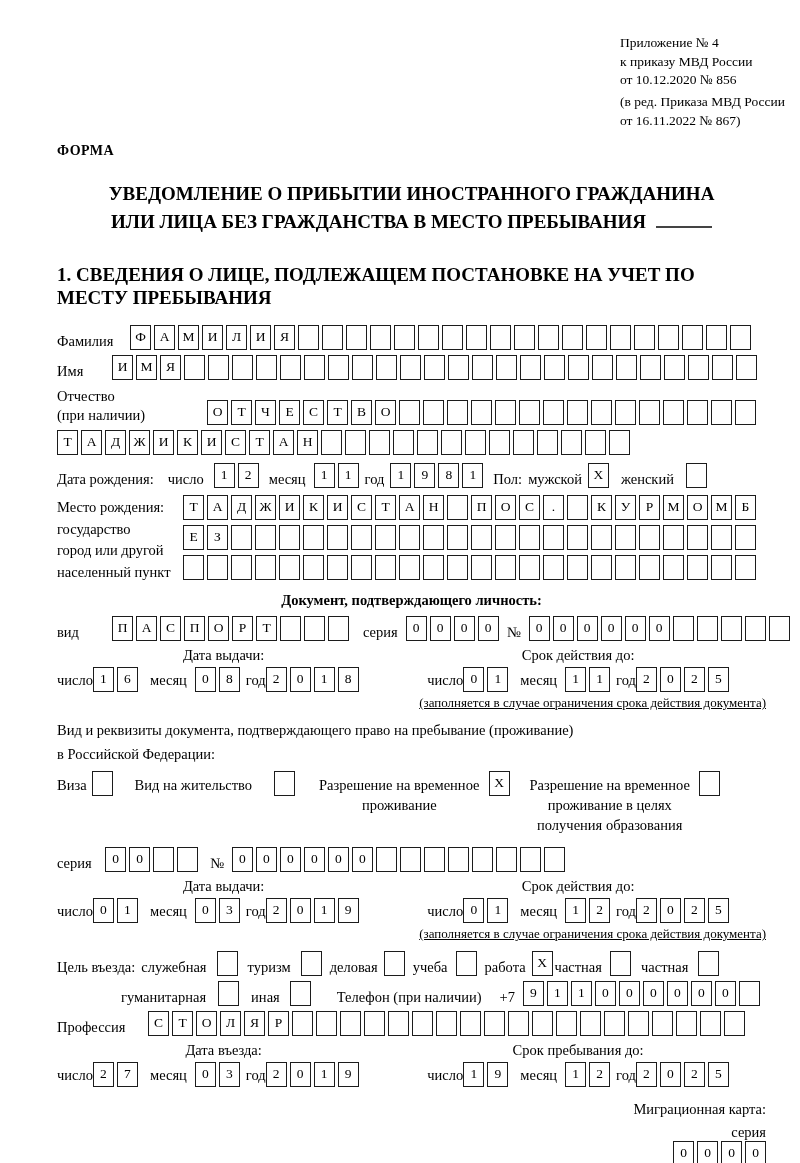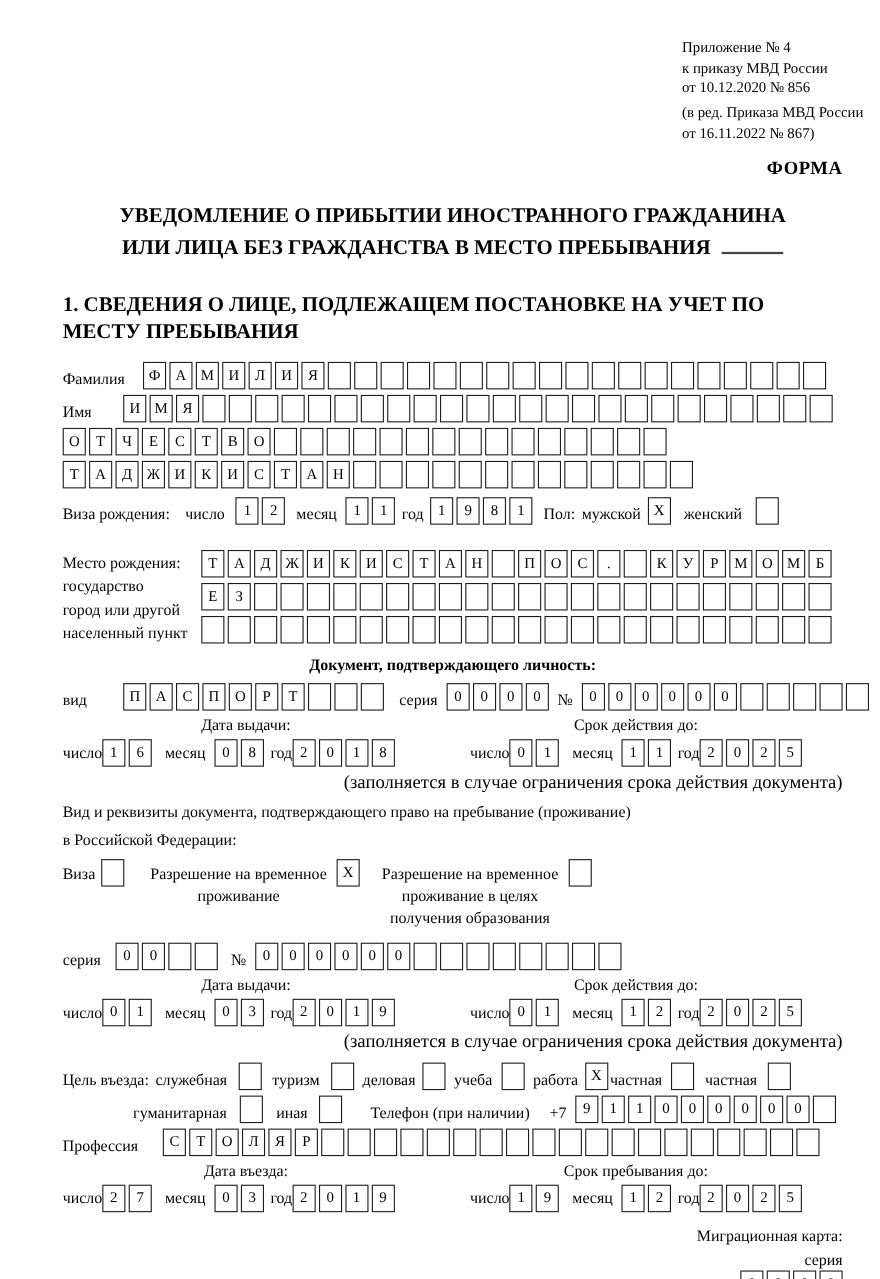"ФОРМА" .forma { font-size: 17px -> 14px; text-align: right -> none }
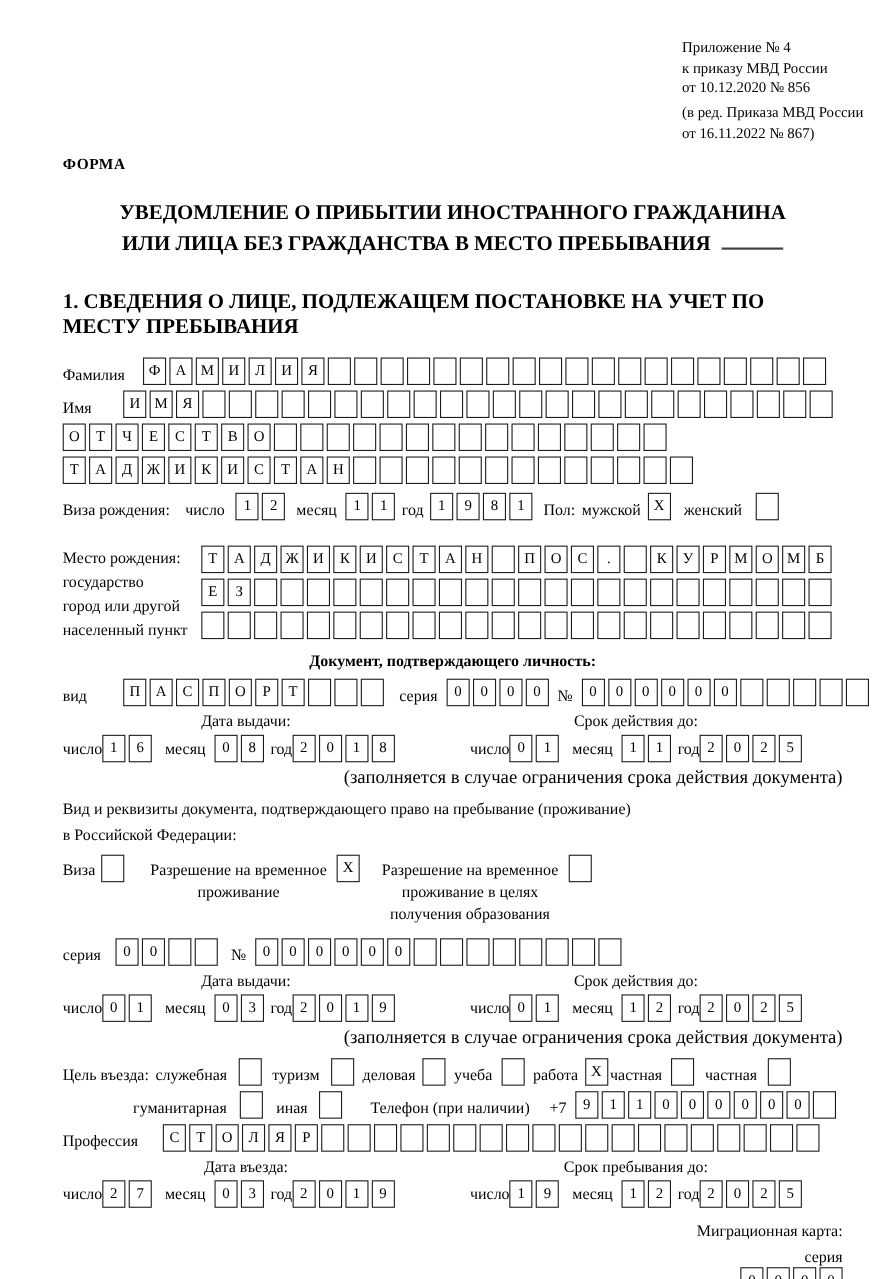"Отчество" span.lbl2 { html: none -> <span> <div>Отчество</div> <div>(при наличии)</div> </span> }
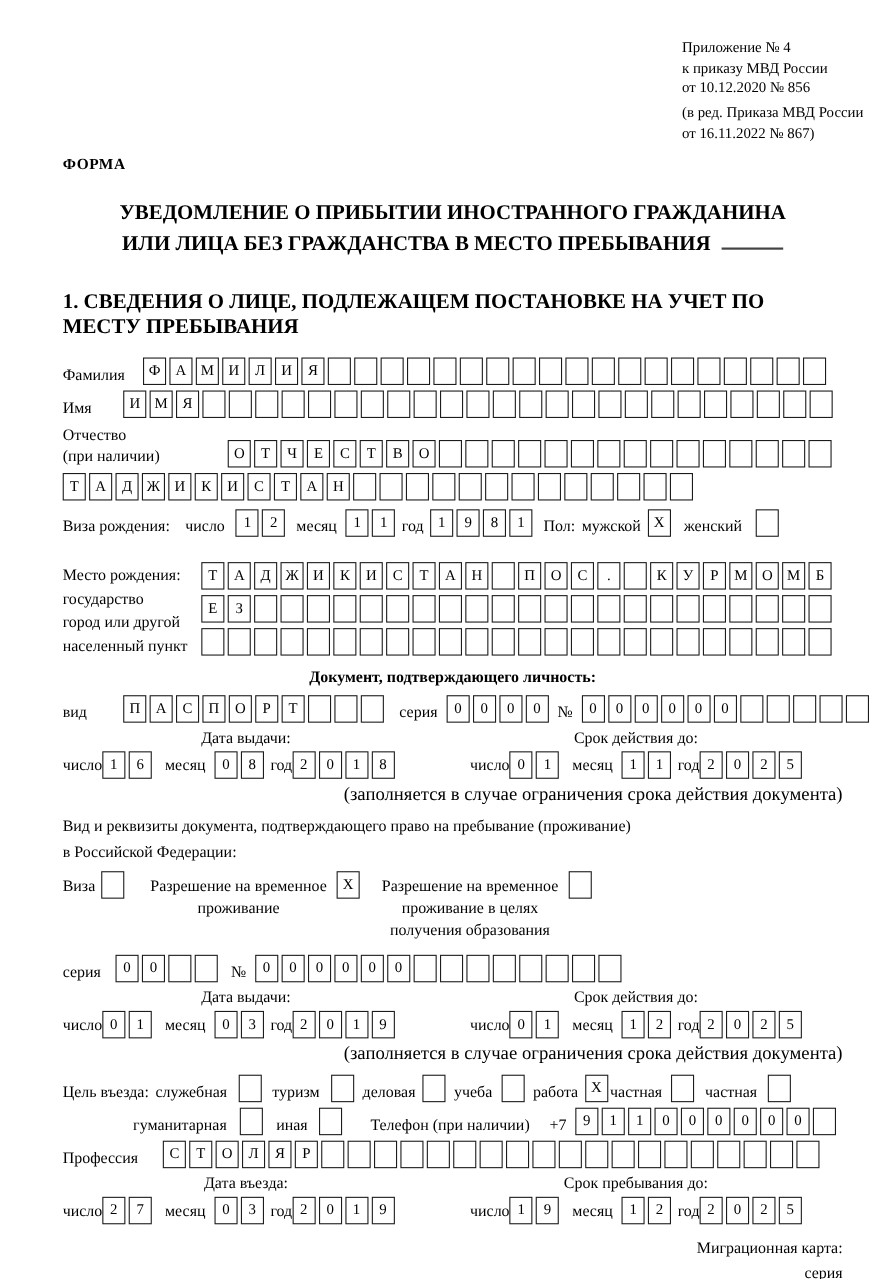"Виза рождения:" span.lbl { text: Виза -> Дата }
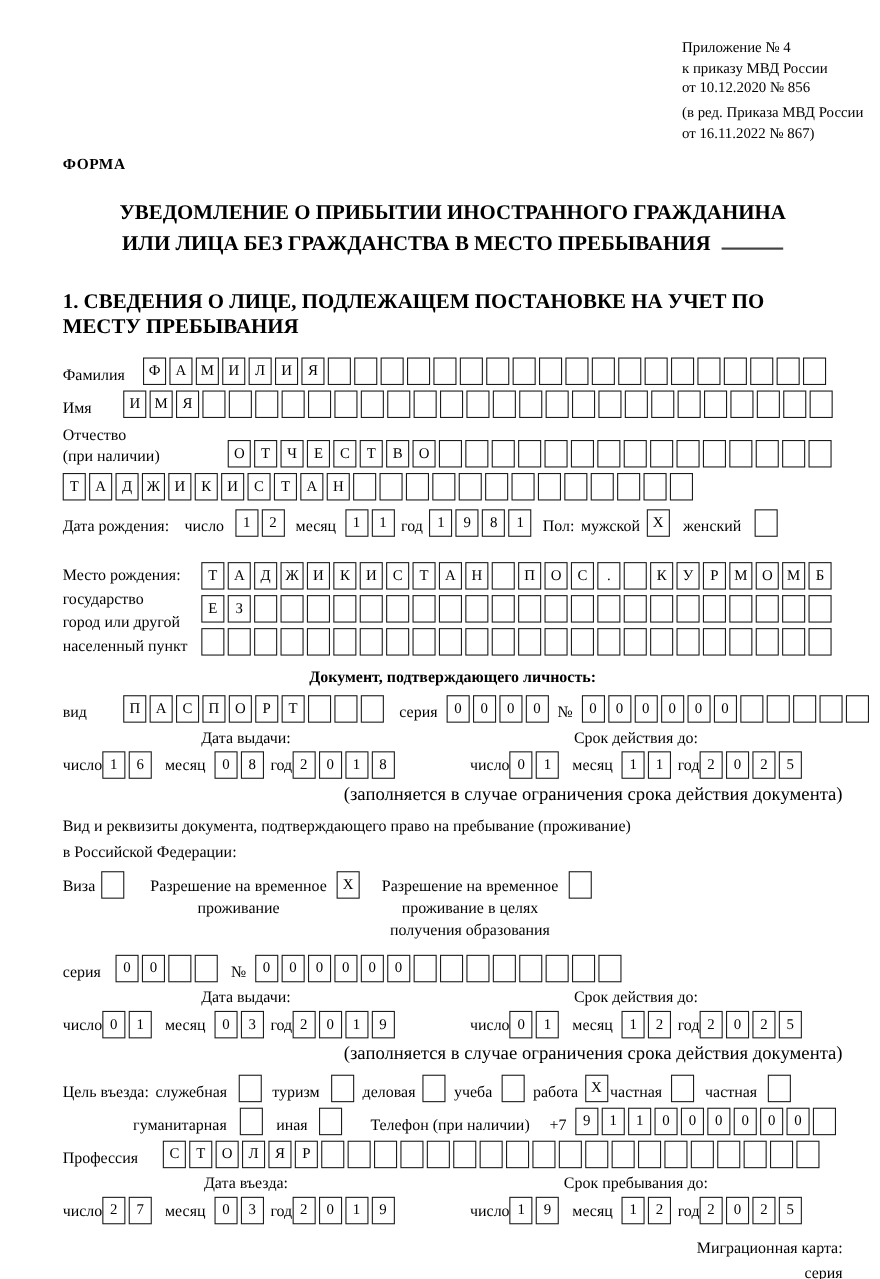"Место рождения:" div.twocol { margin-top: 23px -> 7px }
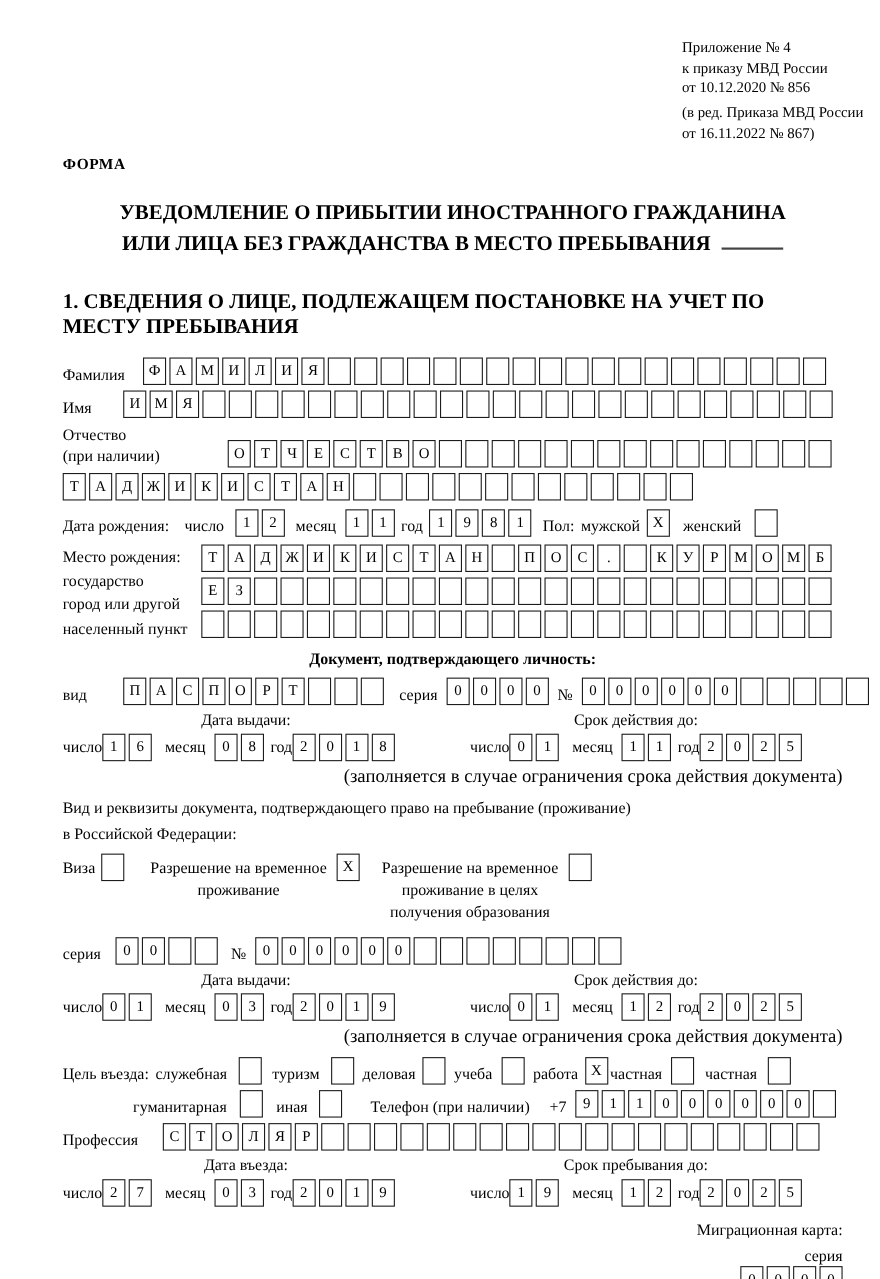"(заполняется в случае ограничения срока" .note { font-size: 17px -> 13px; text-decoration: none -> underline }
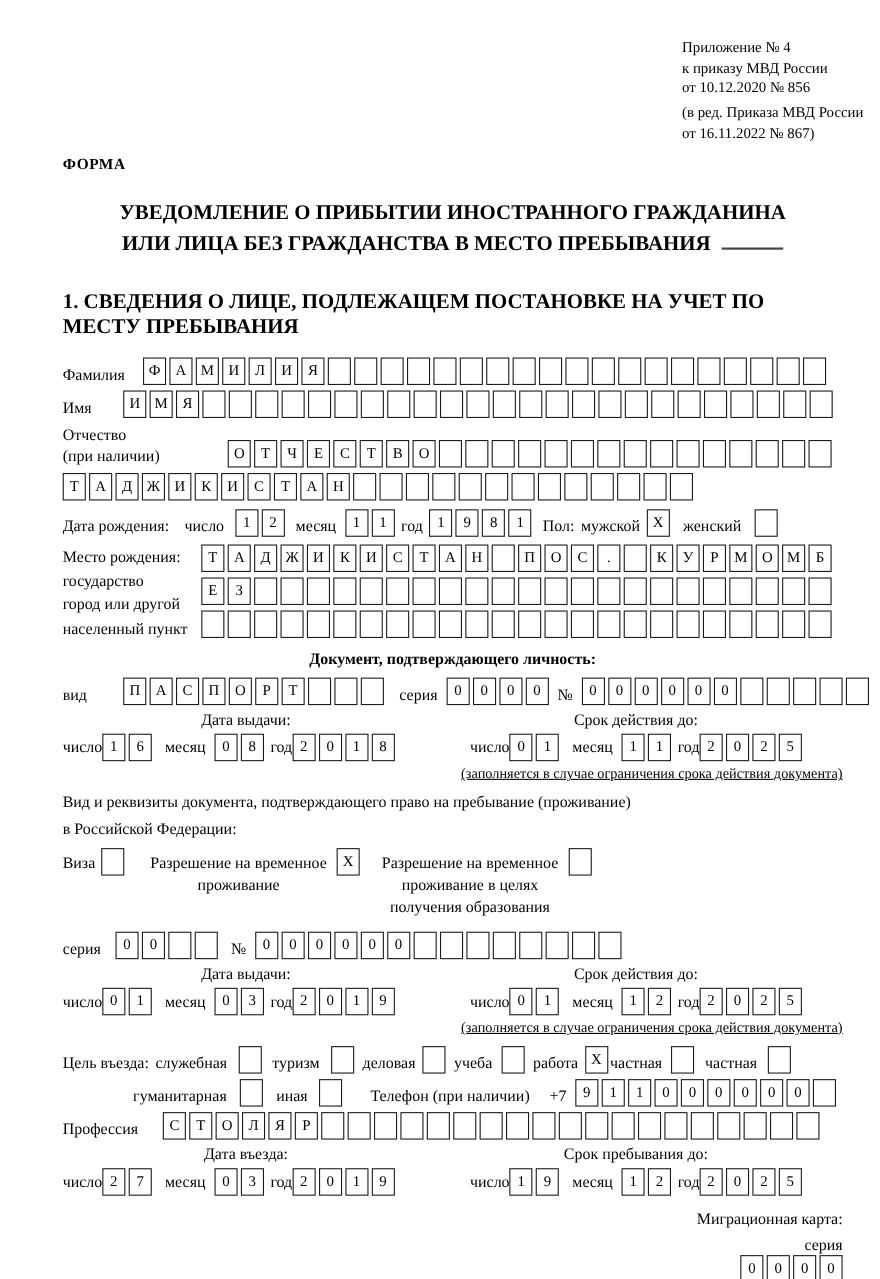"Вид на жительство" span.opt { html: none -> <span> <span>Вид на жительство</span> <span> <span></span> </span> </span> }
